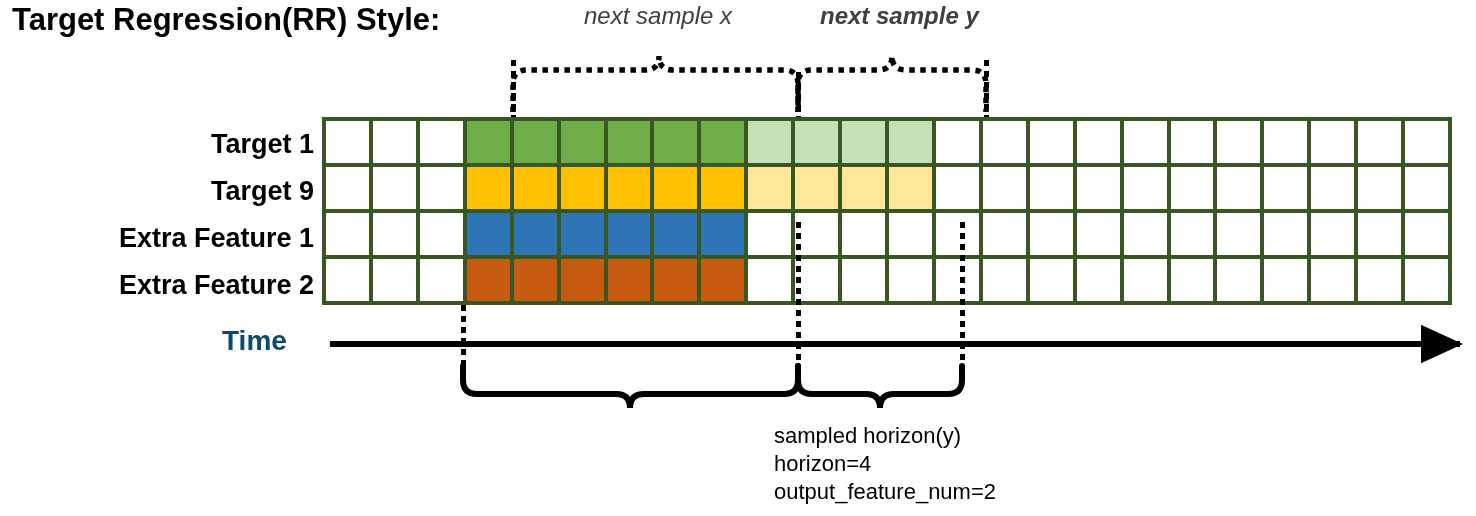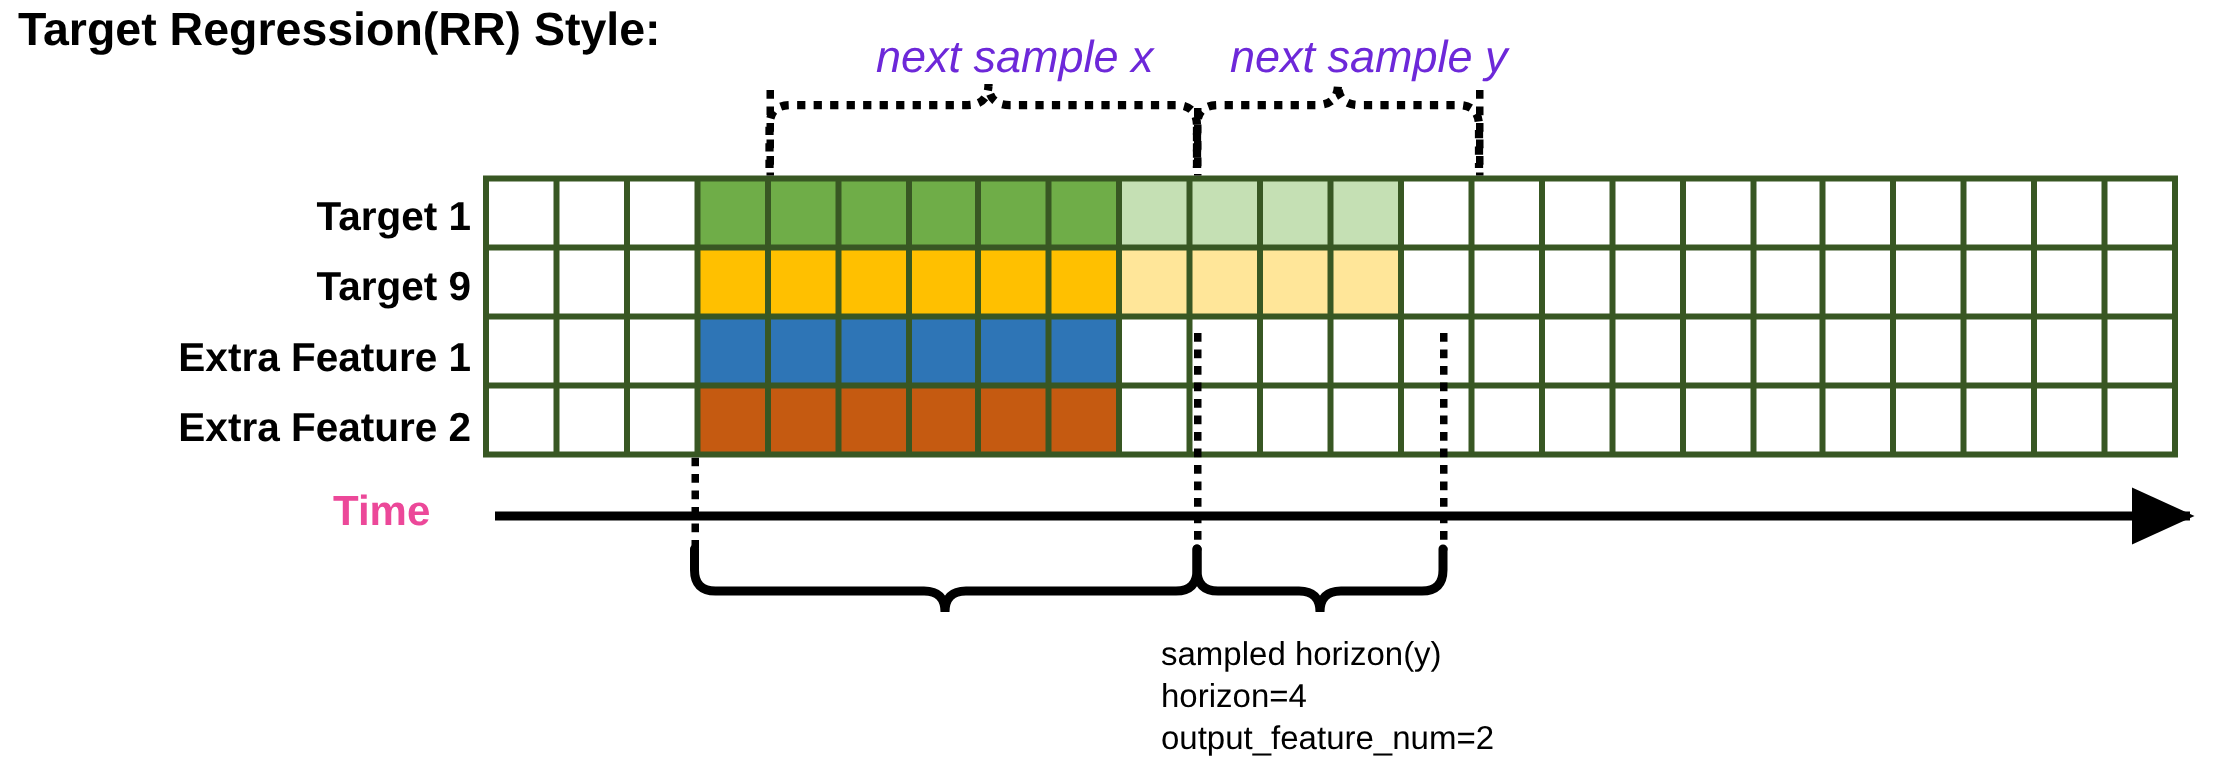"next sample x" .brace-cap { color: #6d28d9 -> #404040; font-size: 30px -> 24px; margin-top: 20px -> none }
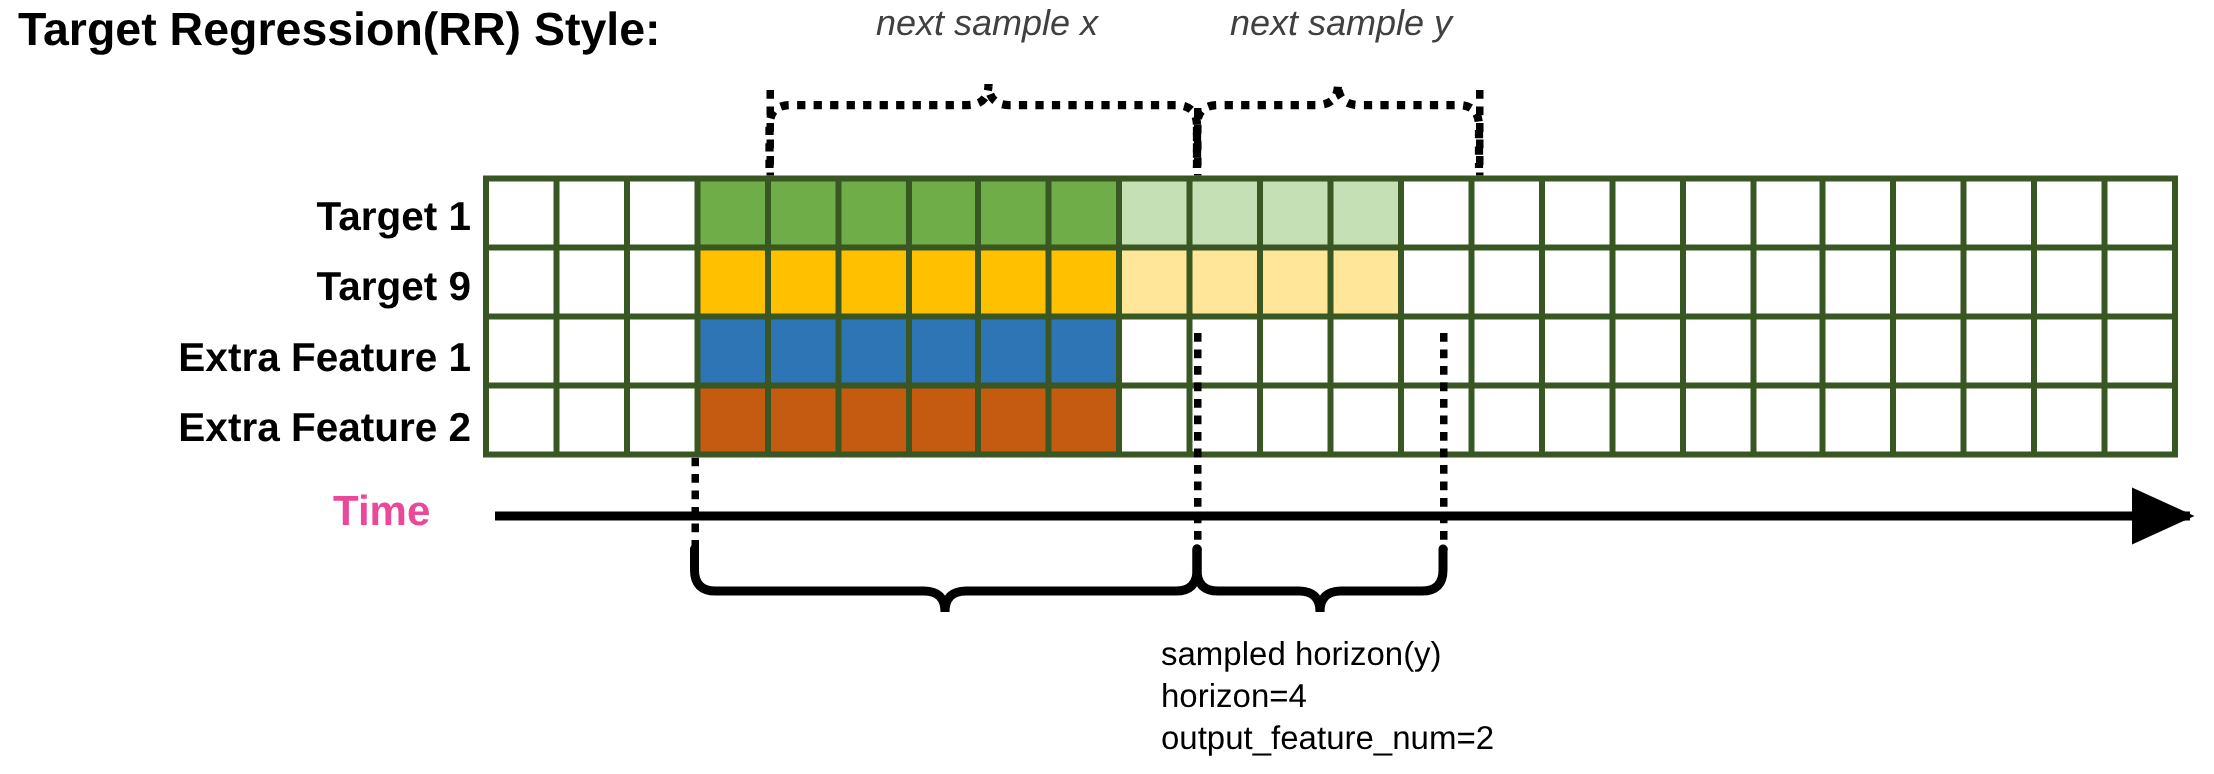"next sample y" div.brace-cap { font-weight: none -> bold }
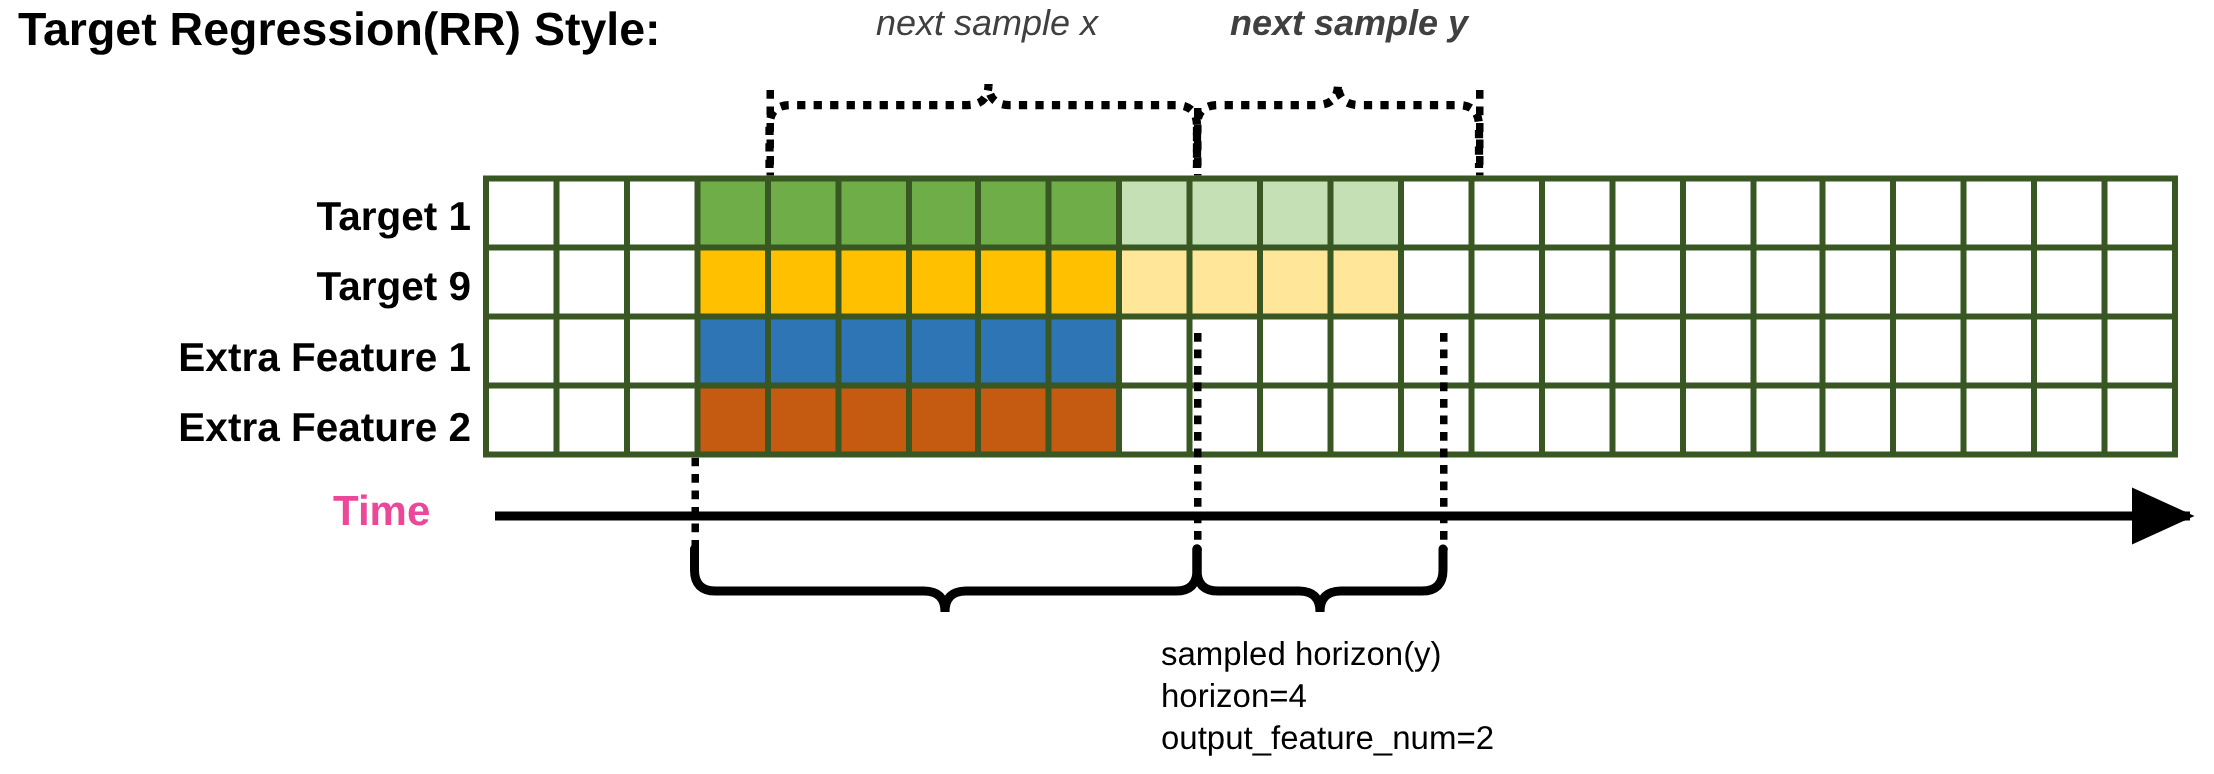"Time" .time-label { color: #ec4899 -> #0c4a6e }
